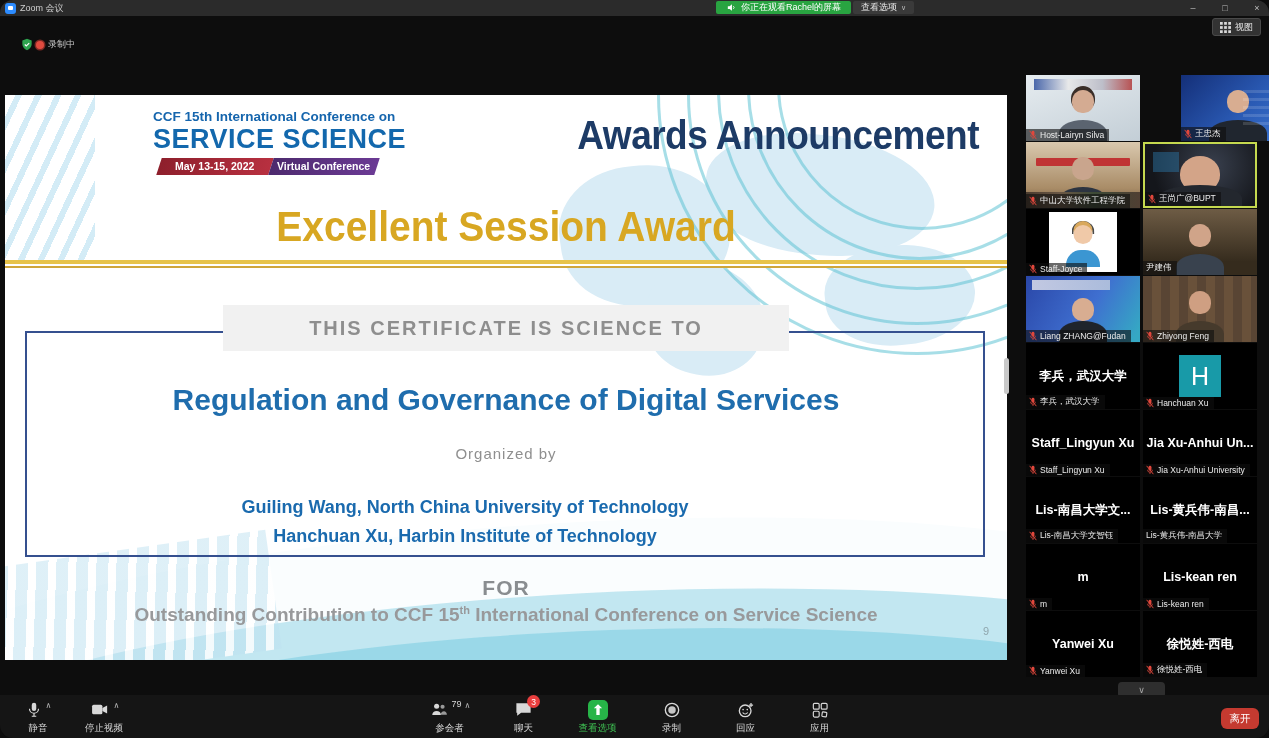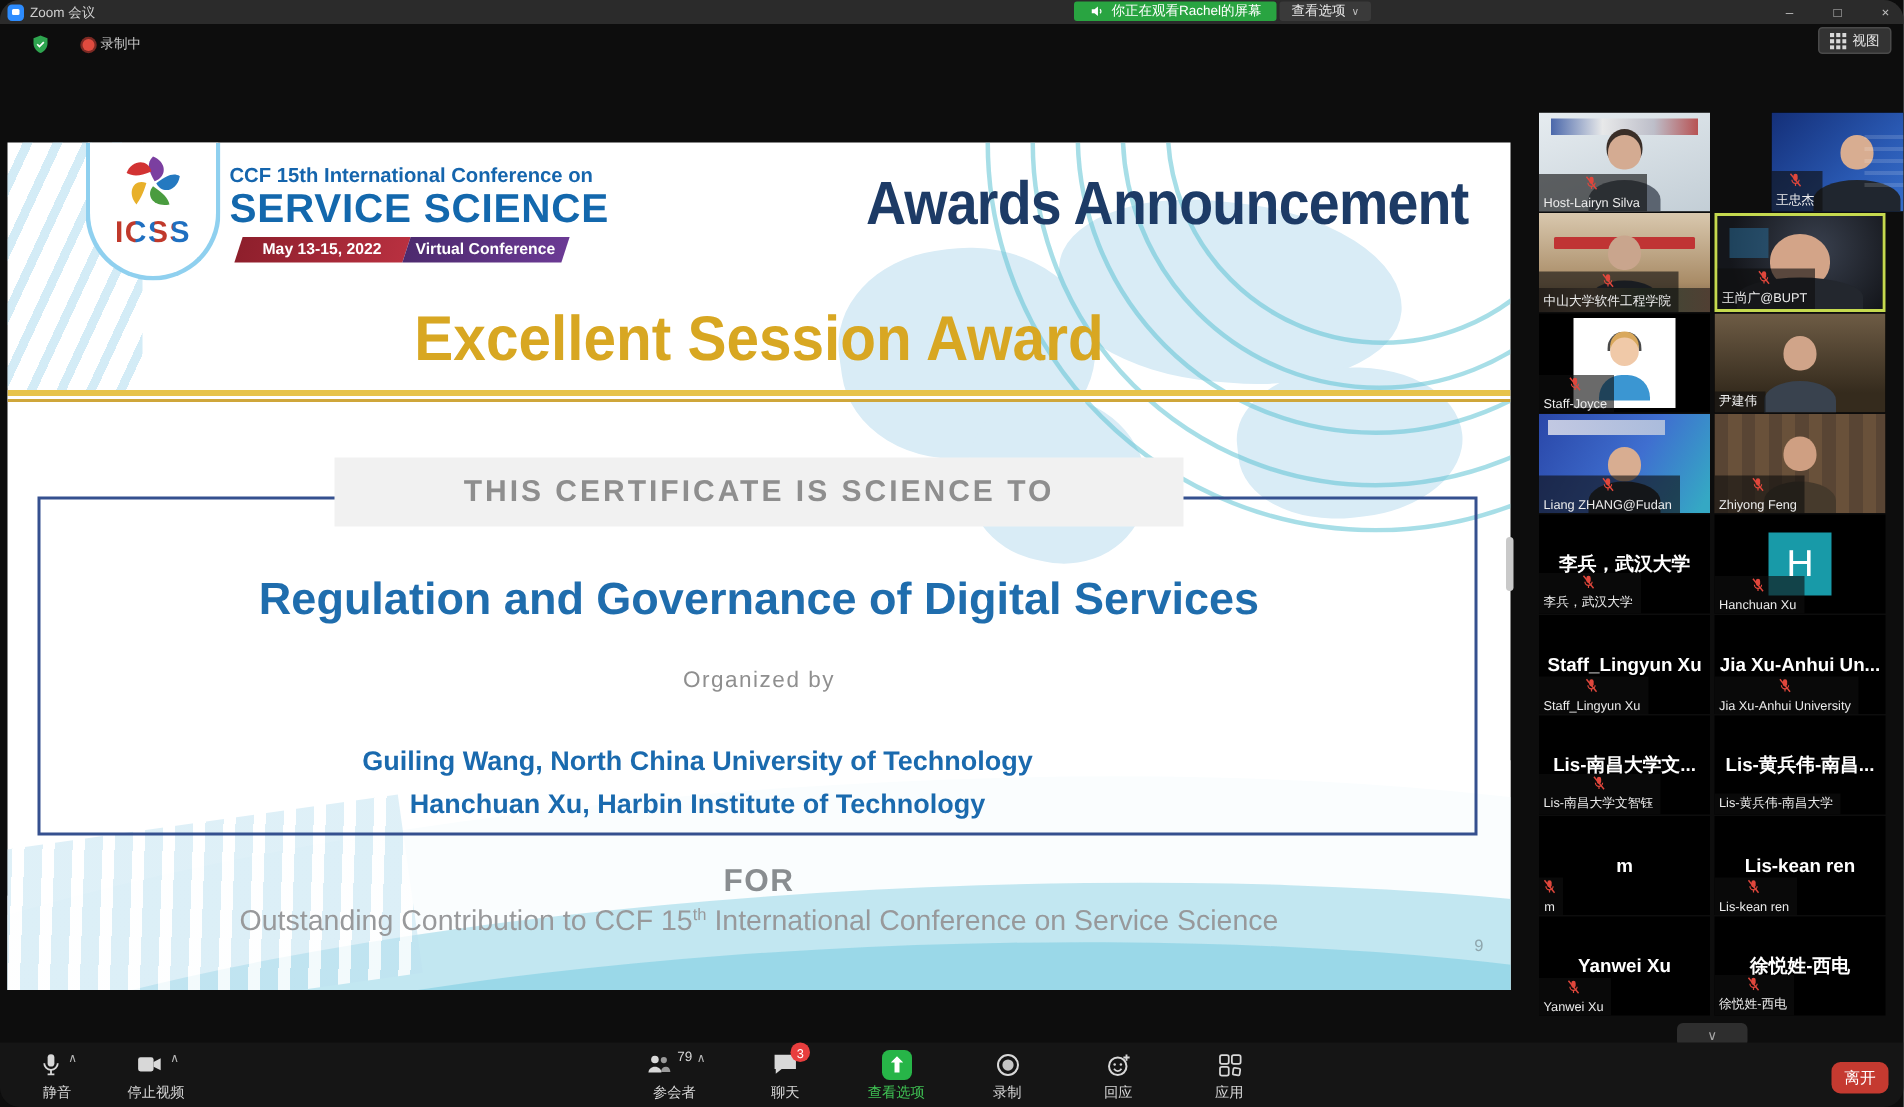"录制中" .sec-left { gap: 21px -> 2px; top: 6px -> 21px }
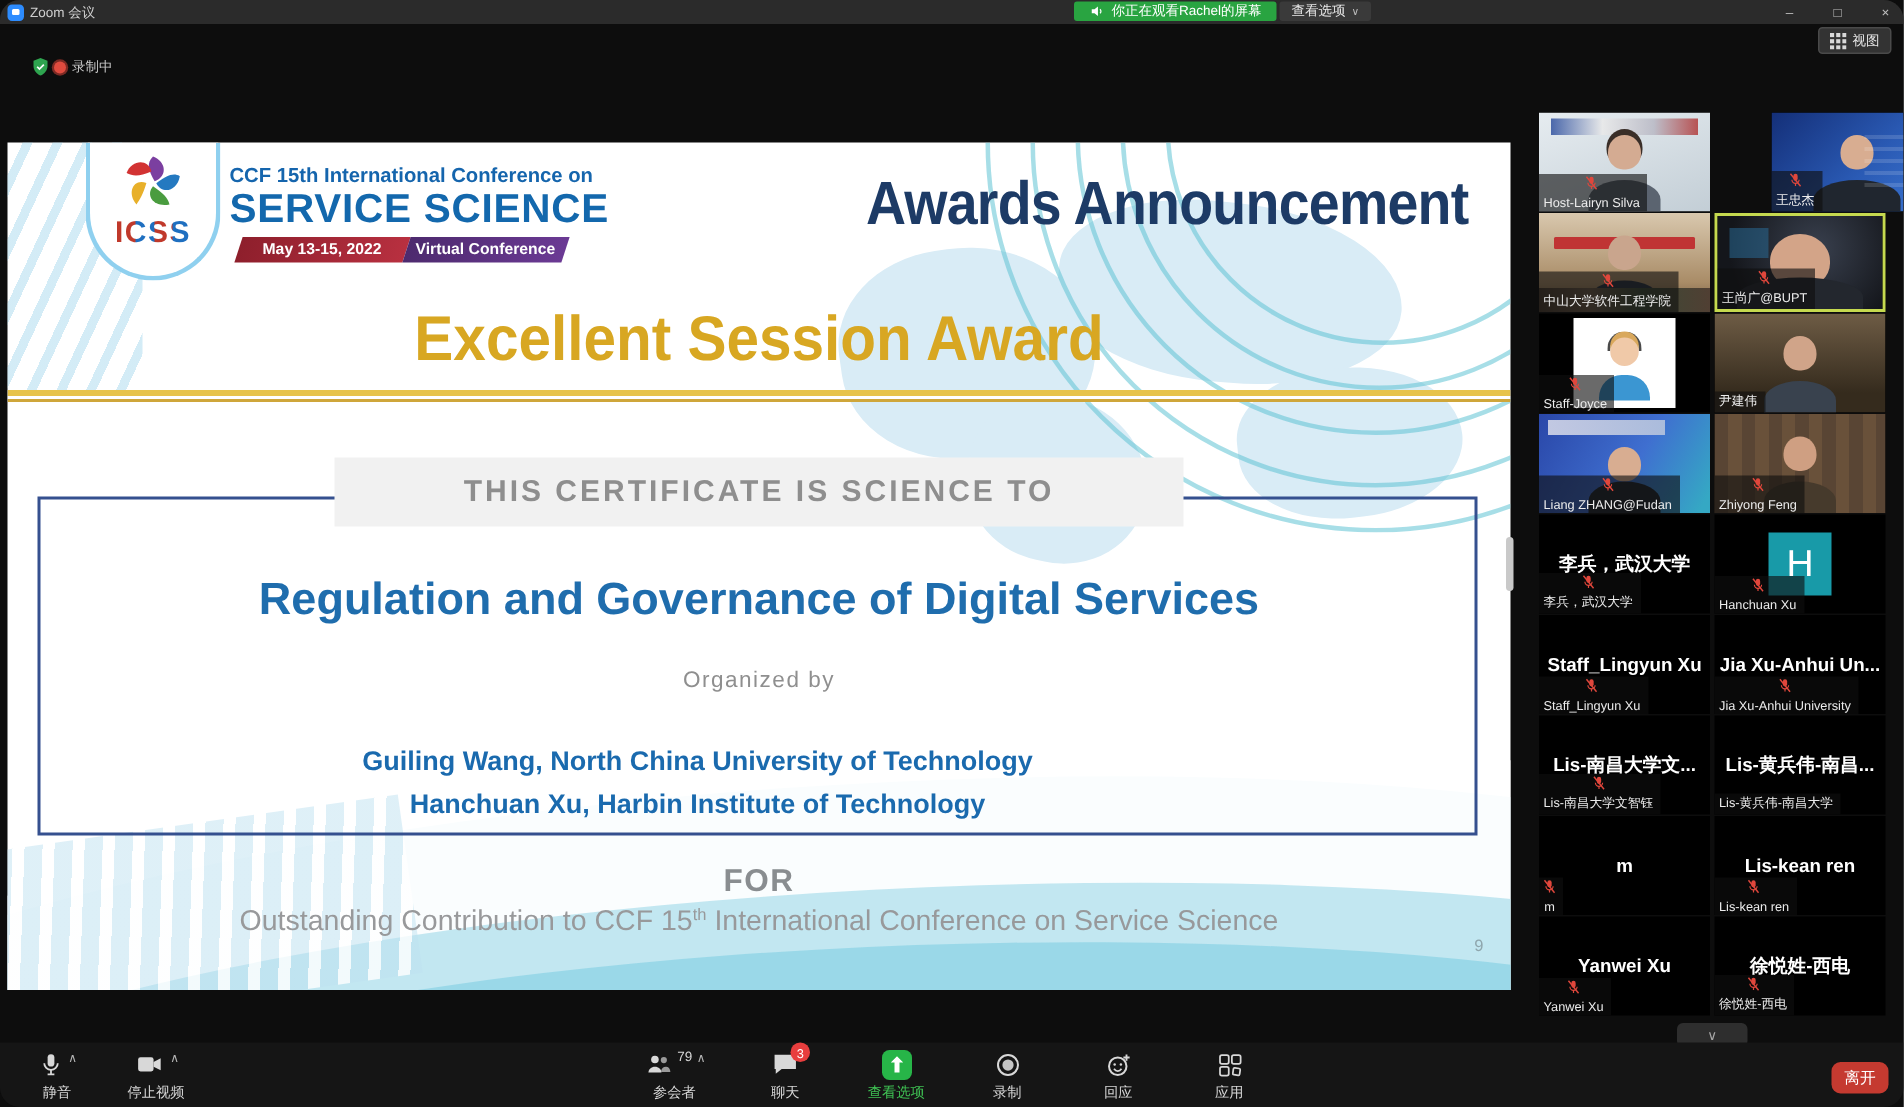"Host-Lairyn Silva" .name-tag { flex-direction: column -> none }
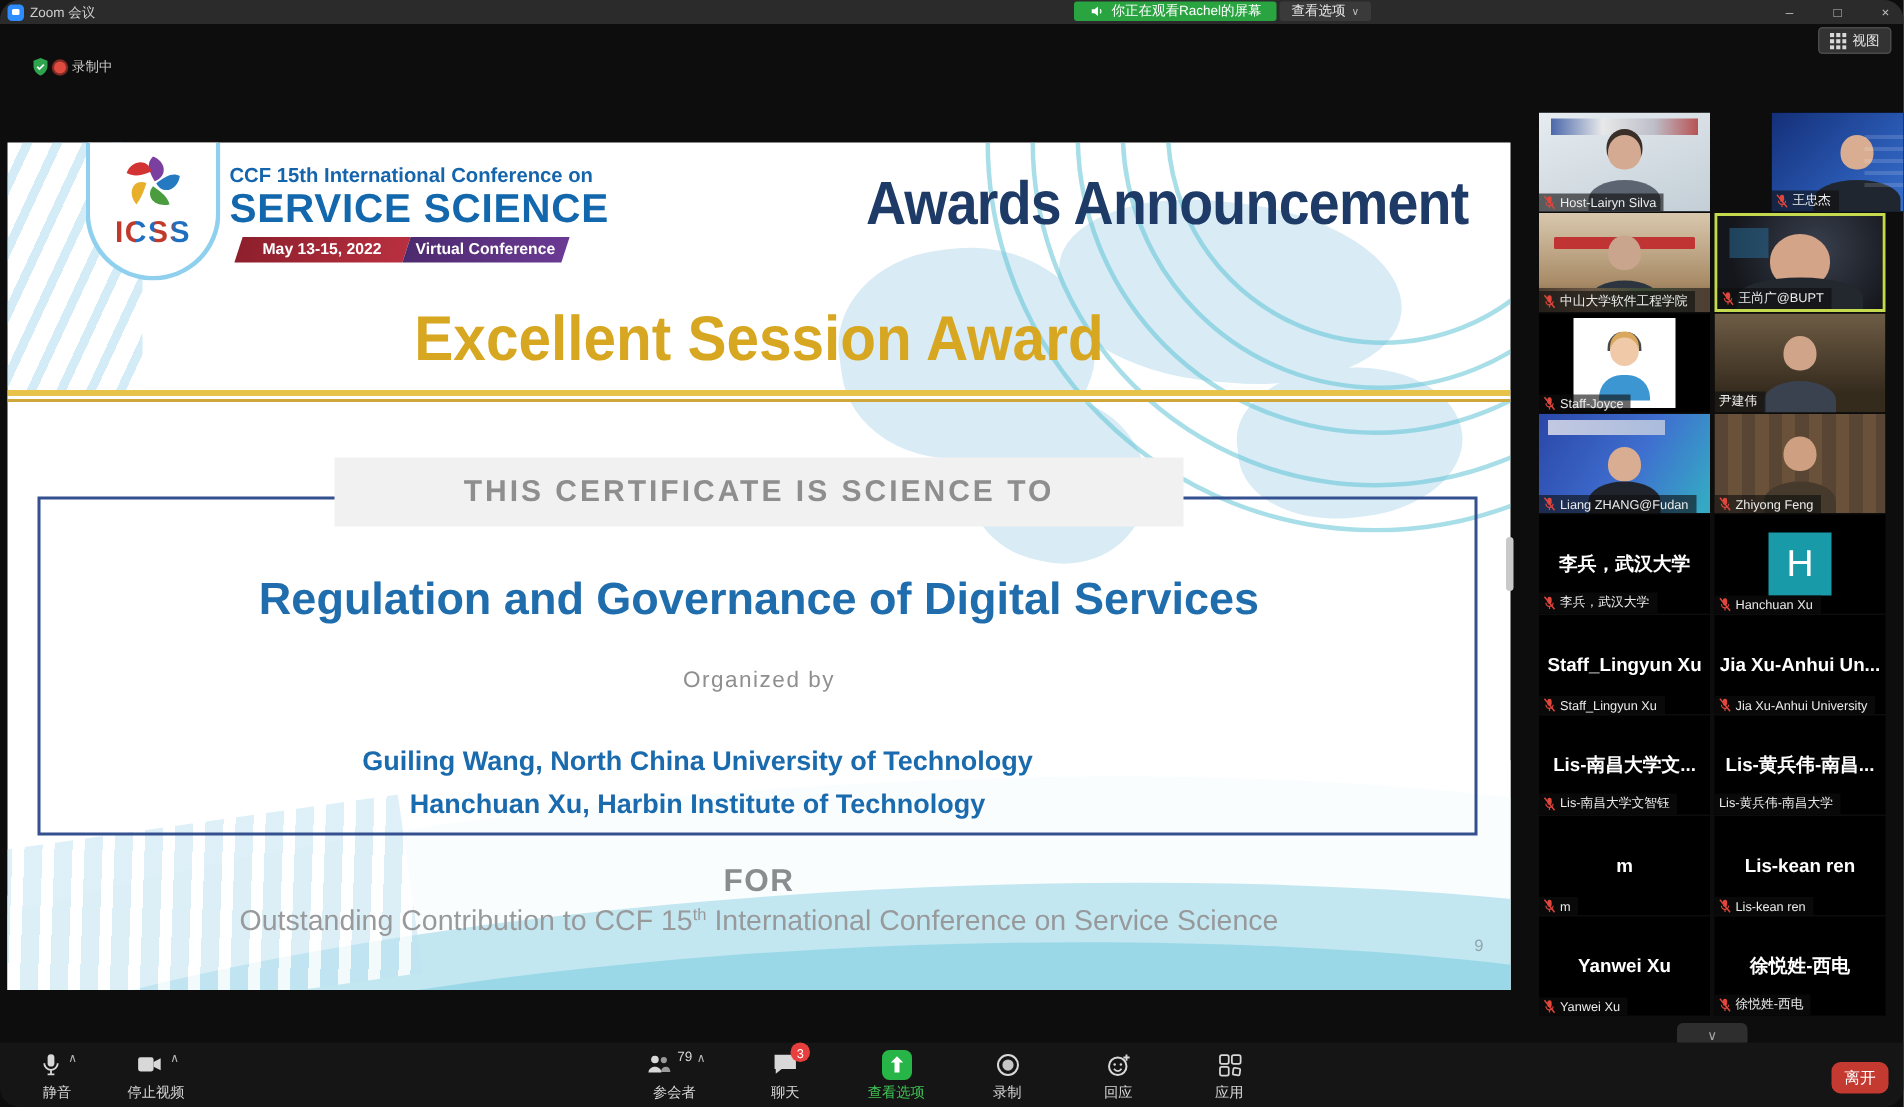"ICSS" div.logo-badge { html: <div> <svg> <g> <path></path> <path></path> <path></path> <path></path> <path></path> </g> </svg> <span>ICSS</span> </div> -> none }
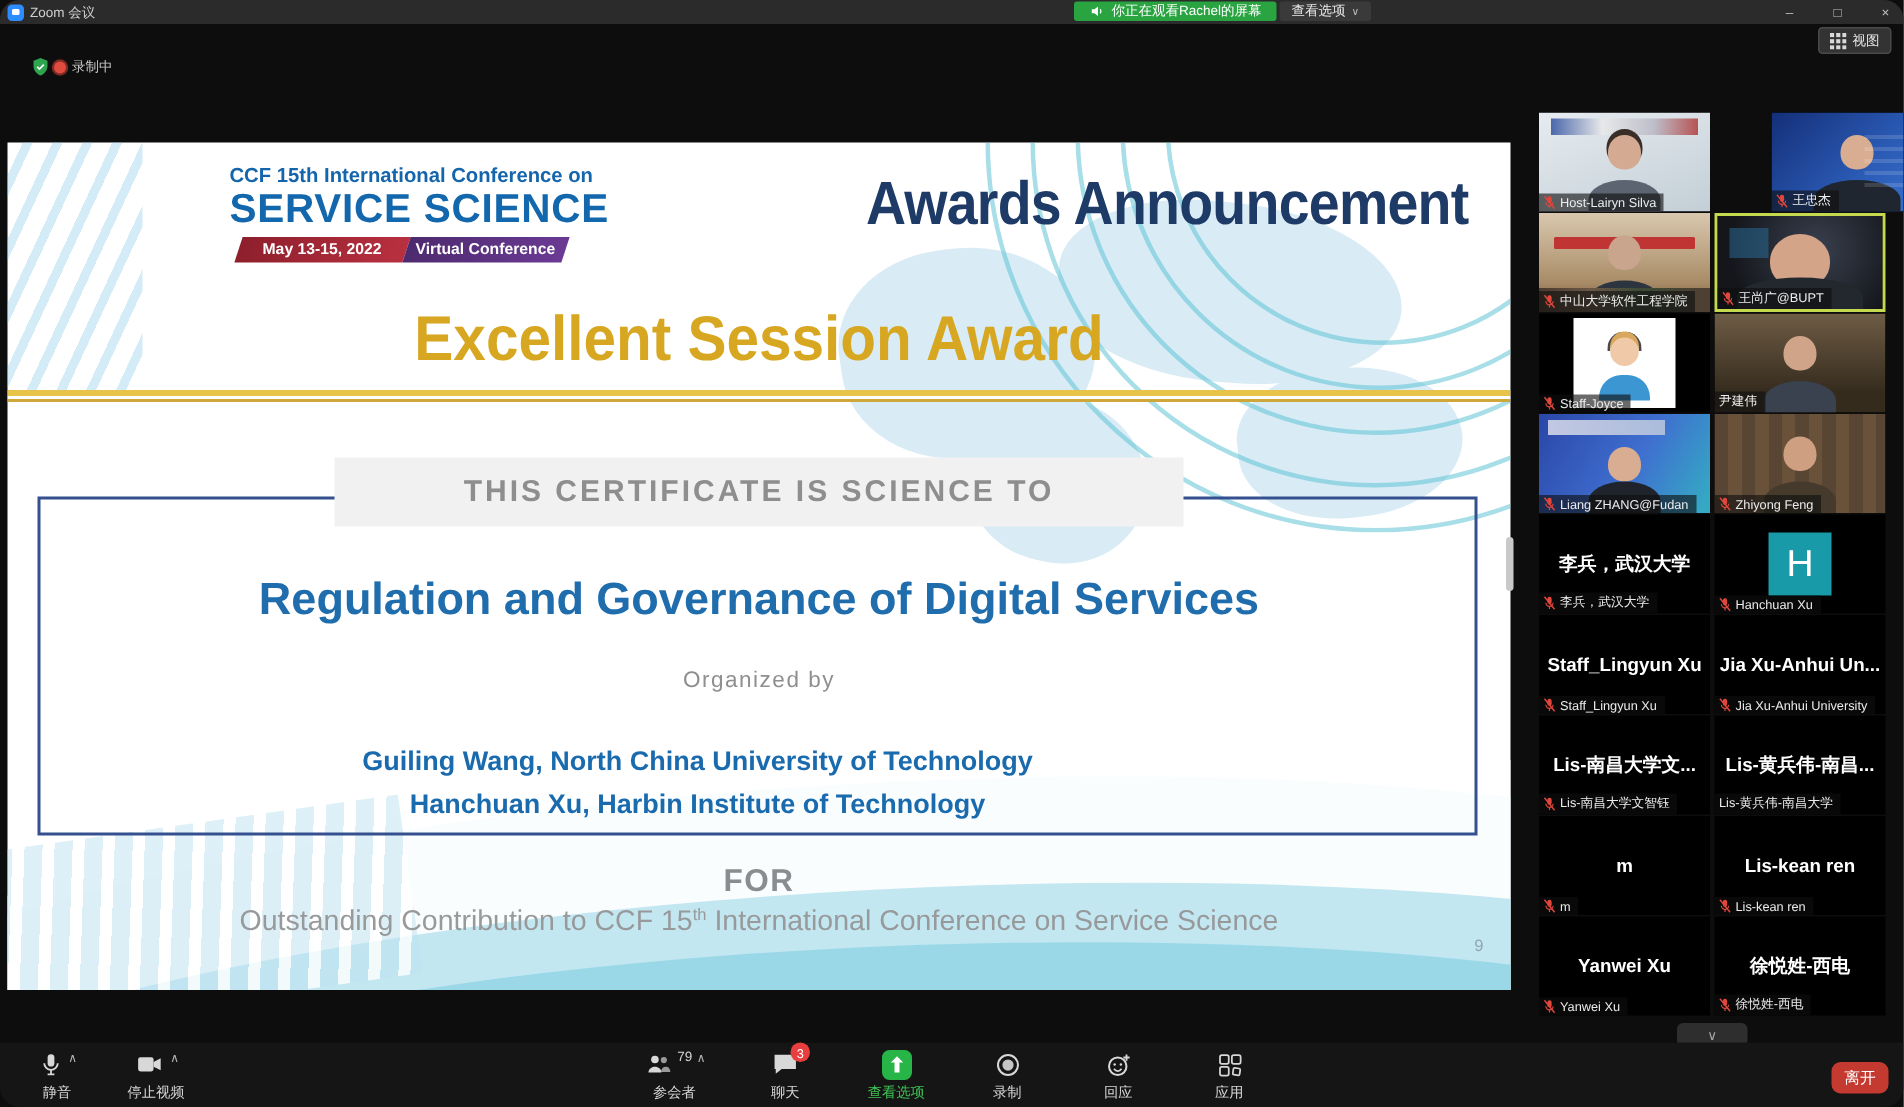"Outstanding Contribution to CCF 15th" .for-line { font-weight: 400 -> 700 }
